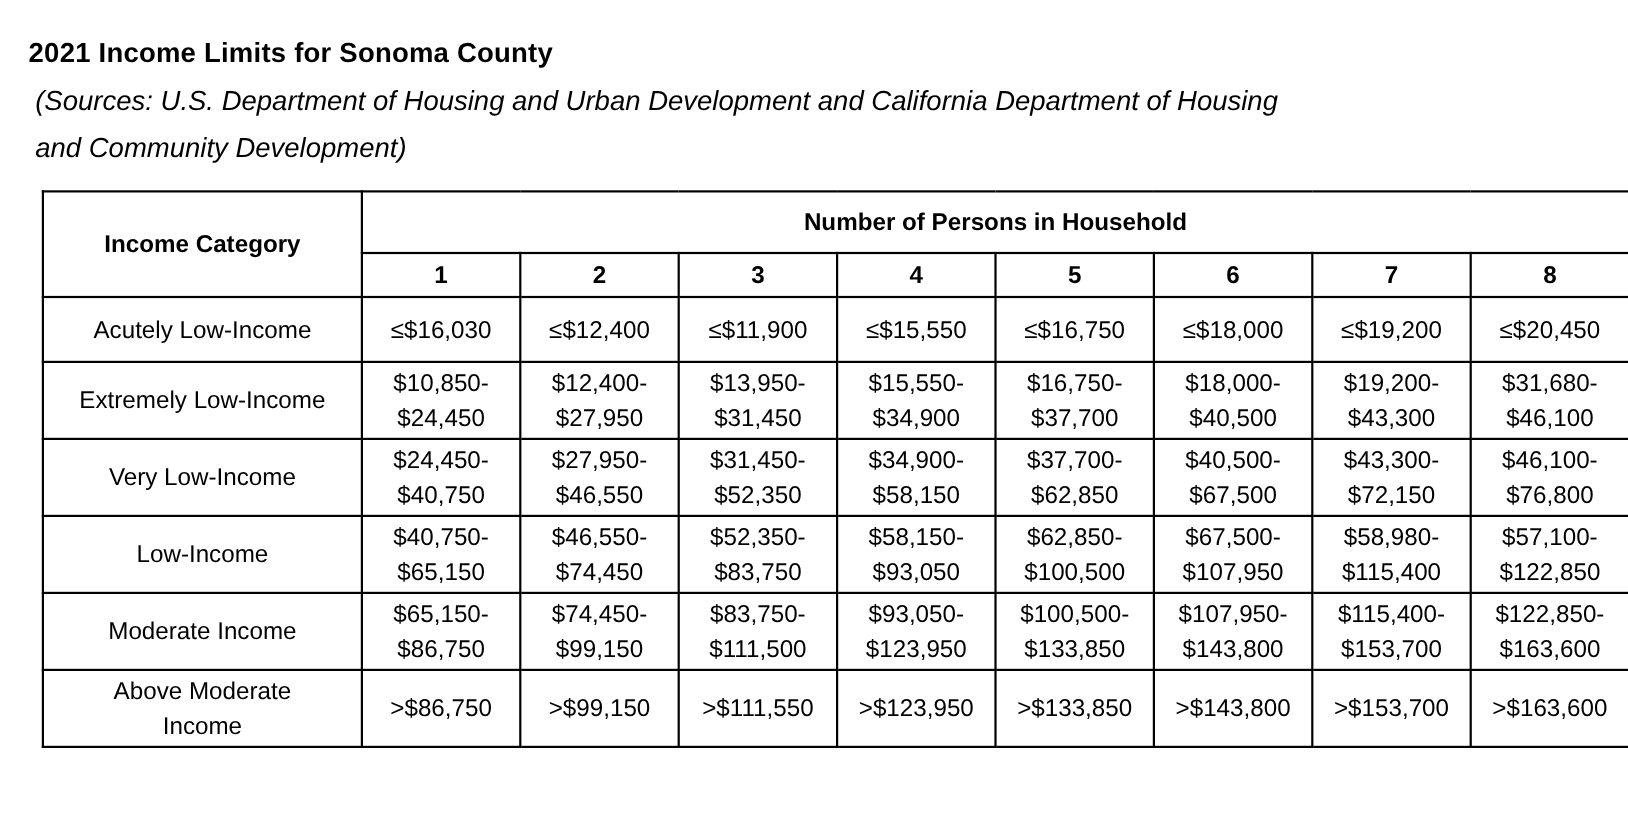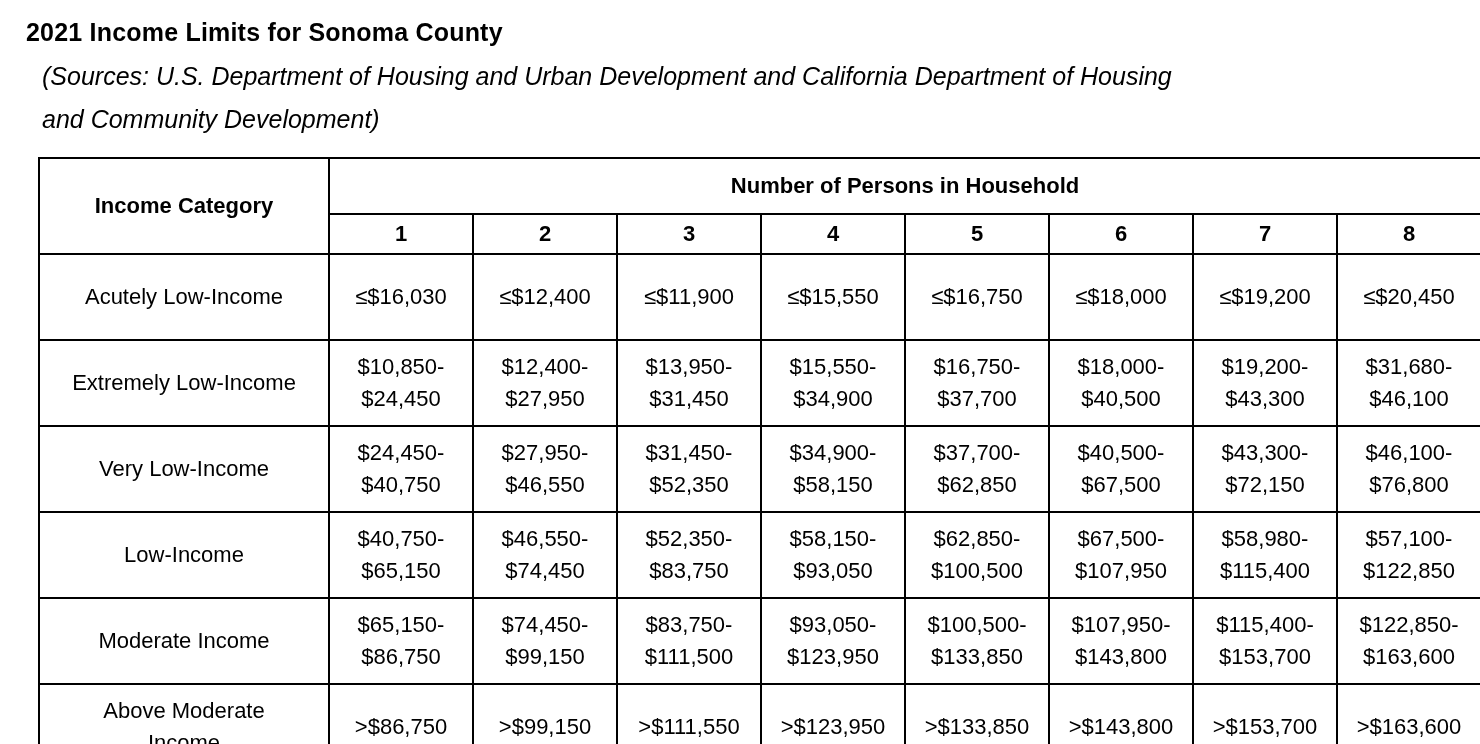"2021 Income Limits for Sonoma" .page { padding: 14px 18px 10px 18px -> 30px 18px 10px 18px }
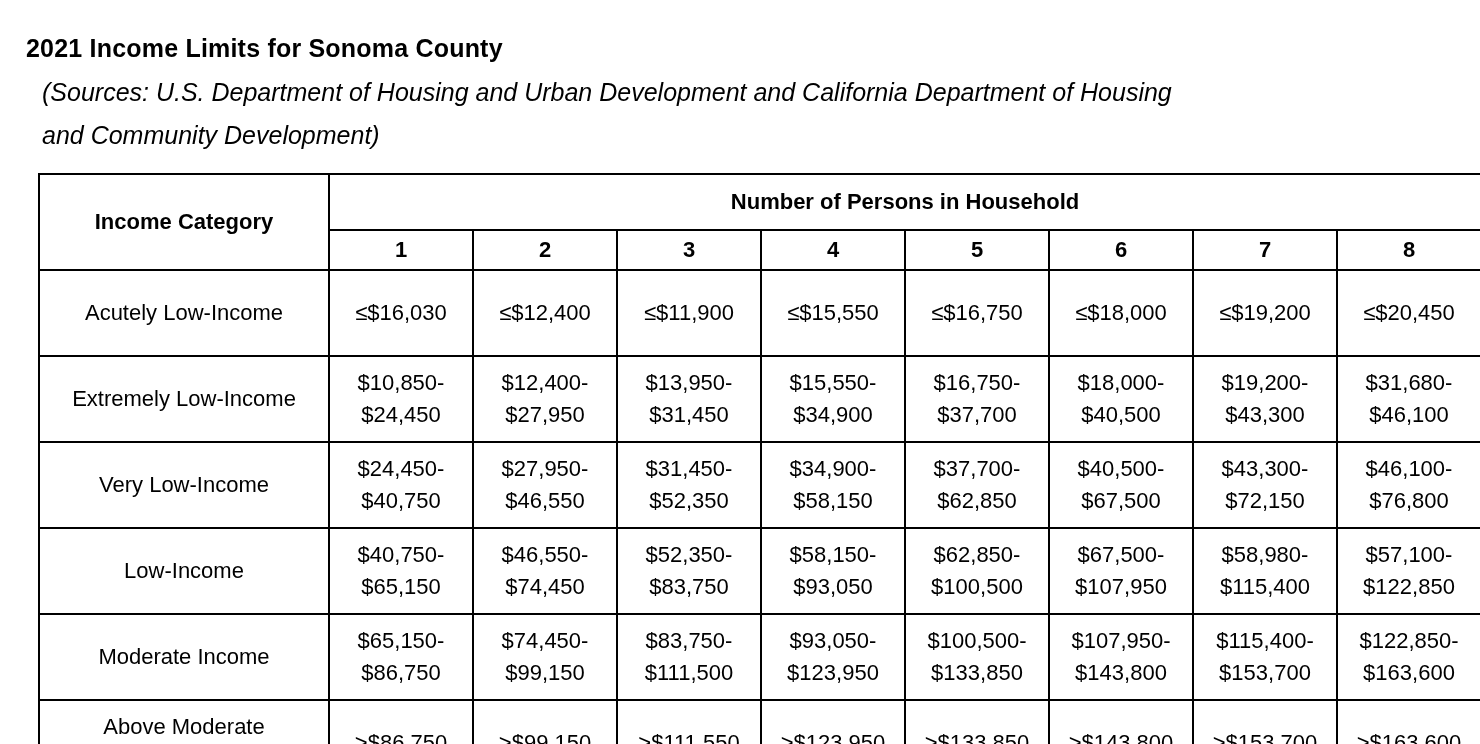"(Sources: U.S. Department of Housing" .subtitle { margin: 0 0 16px 24px -> 0 0 16px 14px }
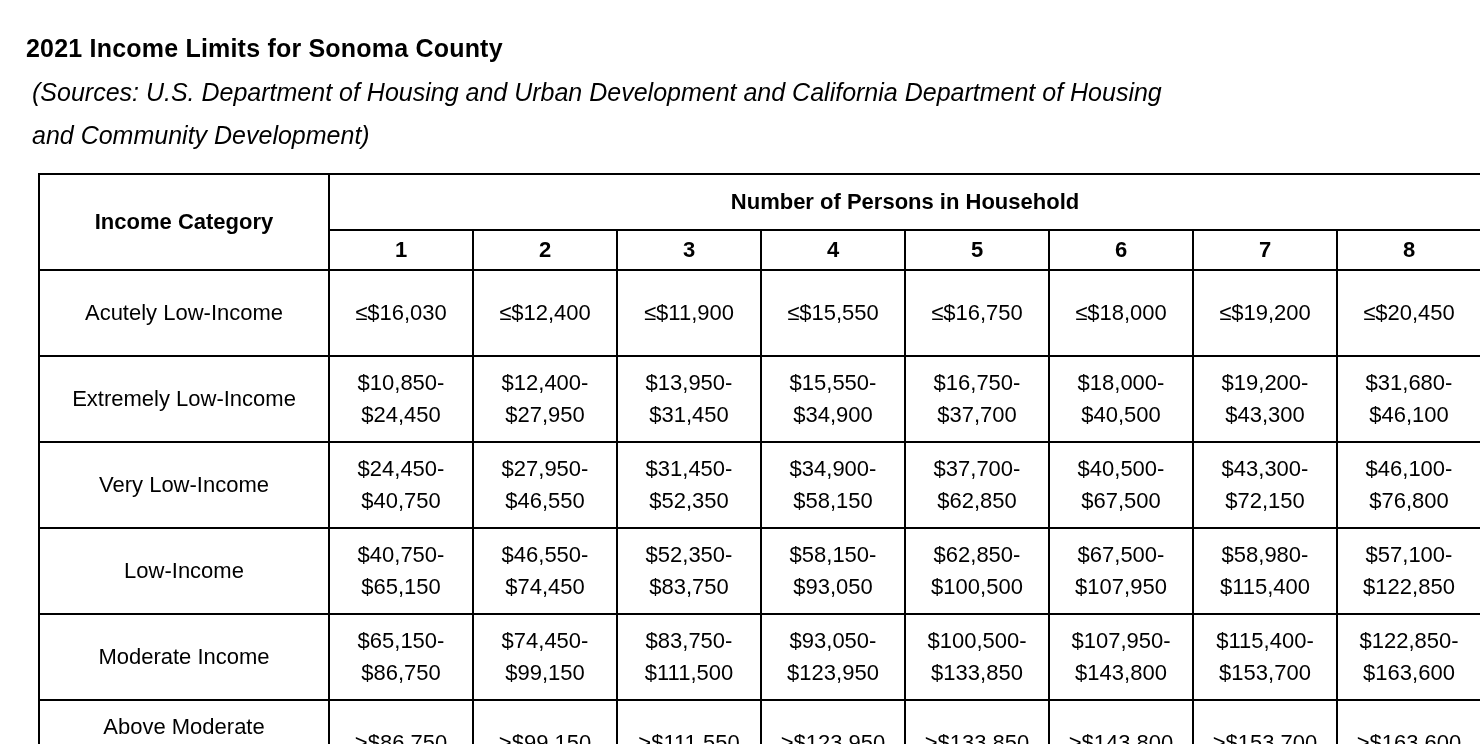"Acutely Low-Income" .income-table tbody tr { height: 86px -> 59px }
